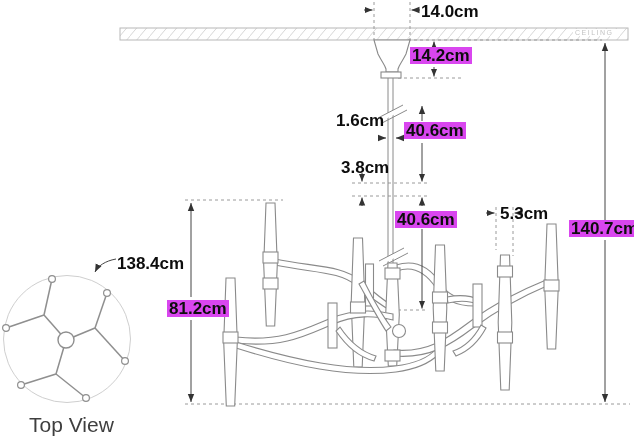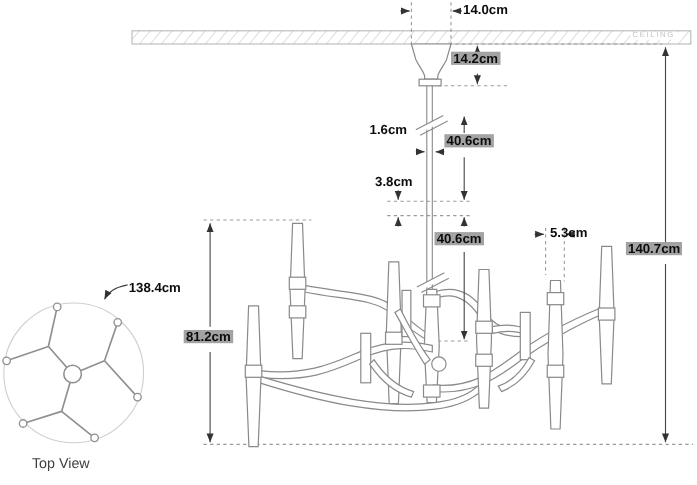"14.0cm" .dim { font-size: 12px -> 17px }
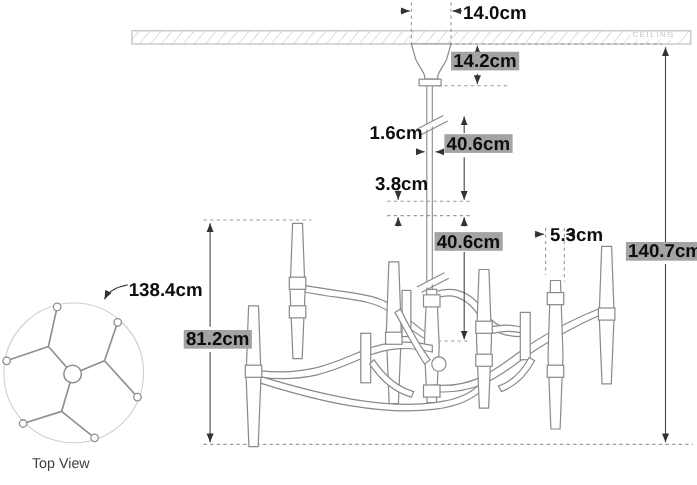"14.2cm" .dim.bg { background: #a3a3a3 -> #d946ef }
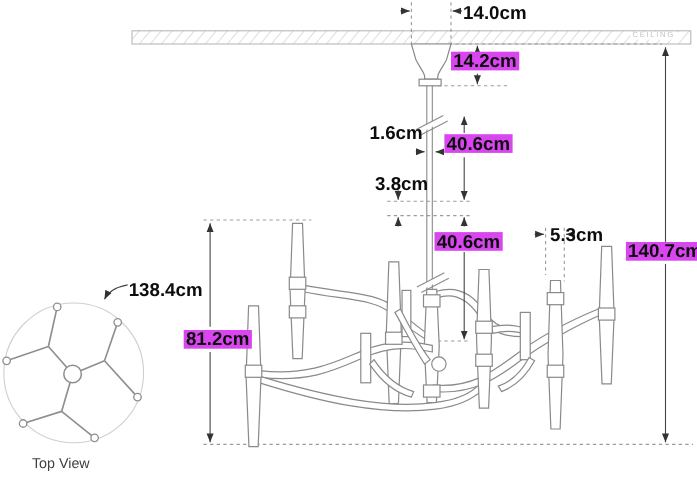"Top View" .viewlabel { font-size: 13px -> 21px }
